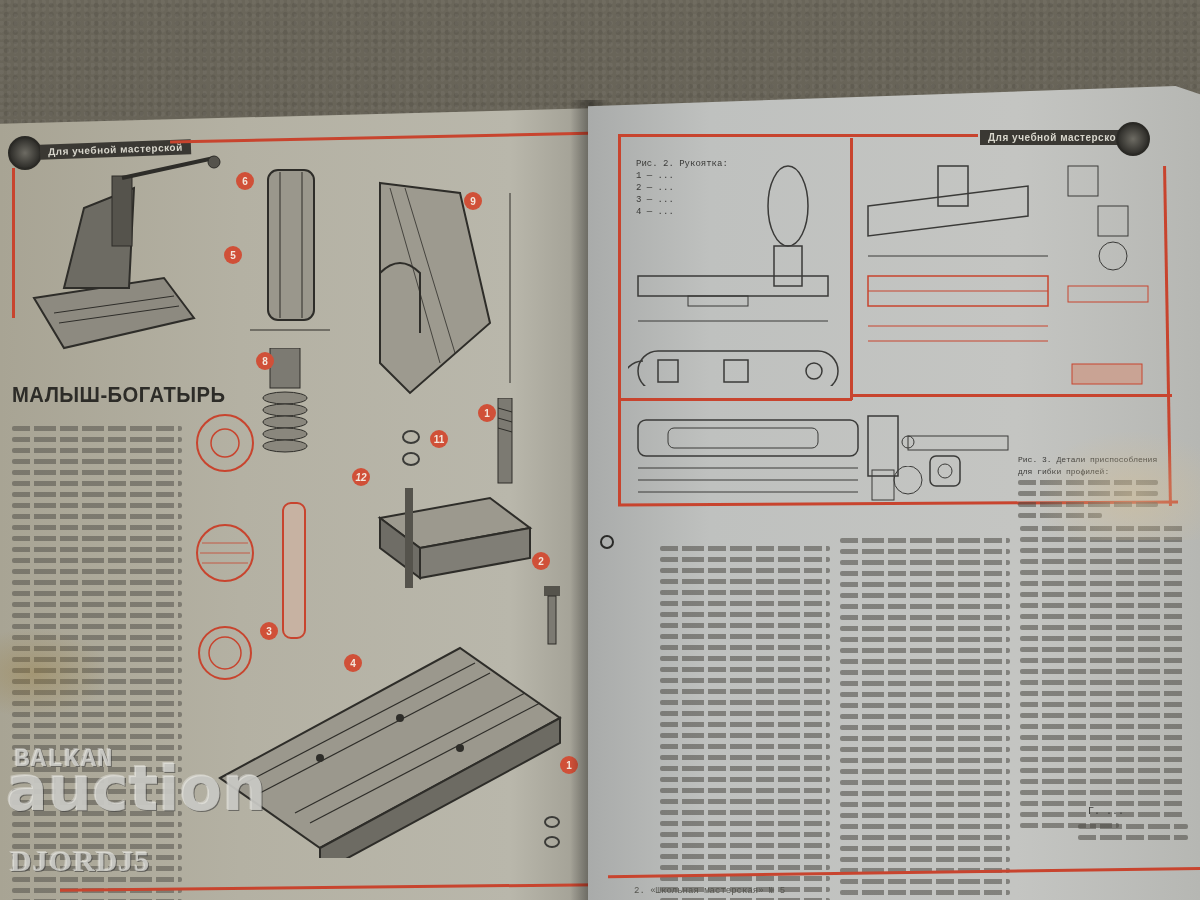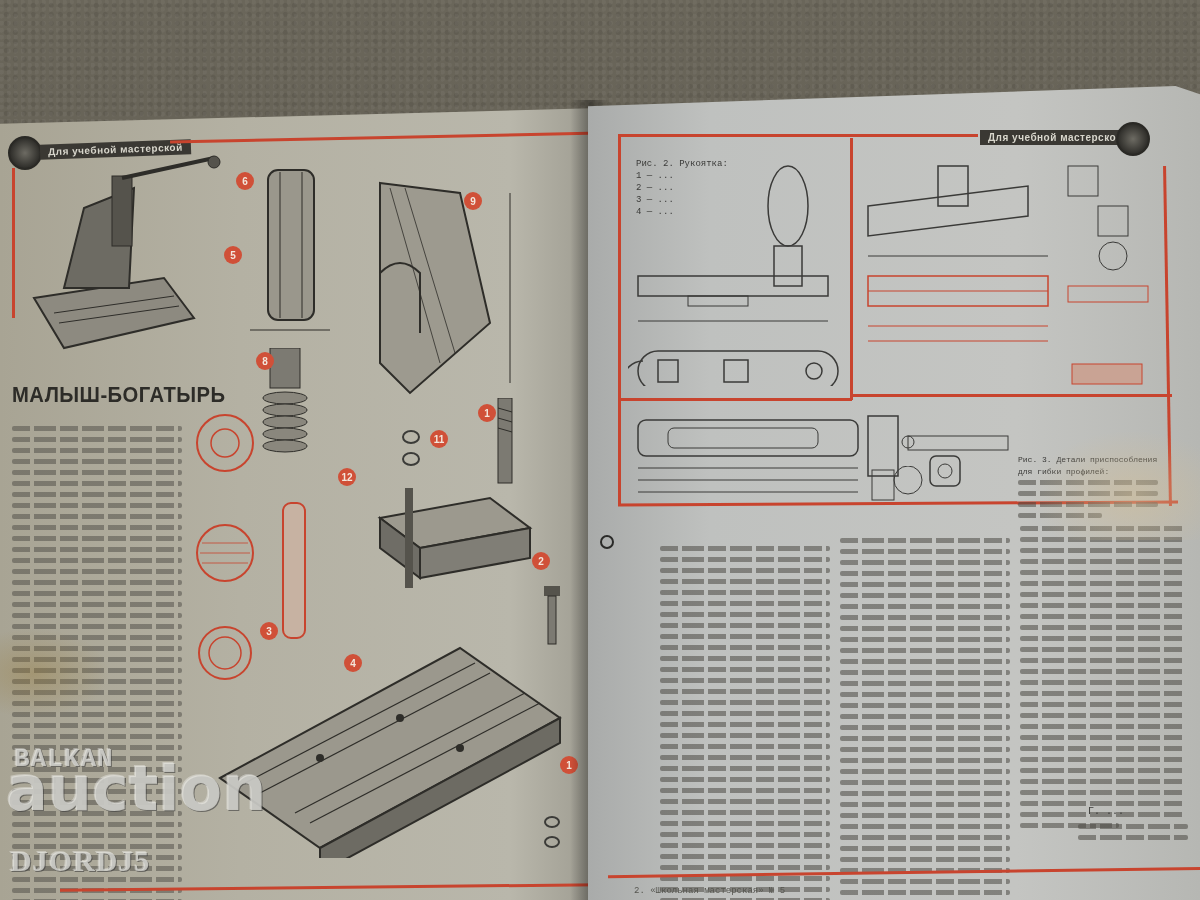"12" div.part-num { font-style: none -> italic; left: 338px -> 352px }
